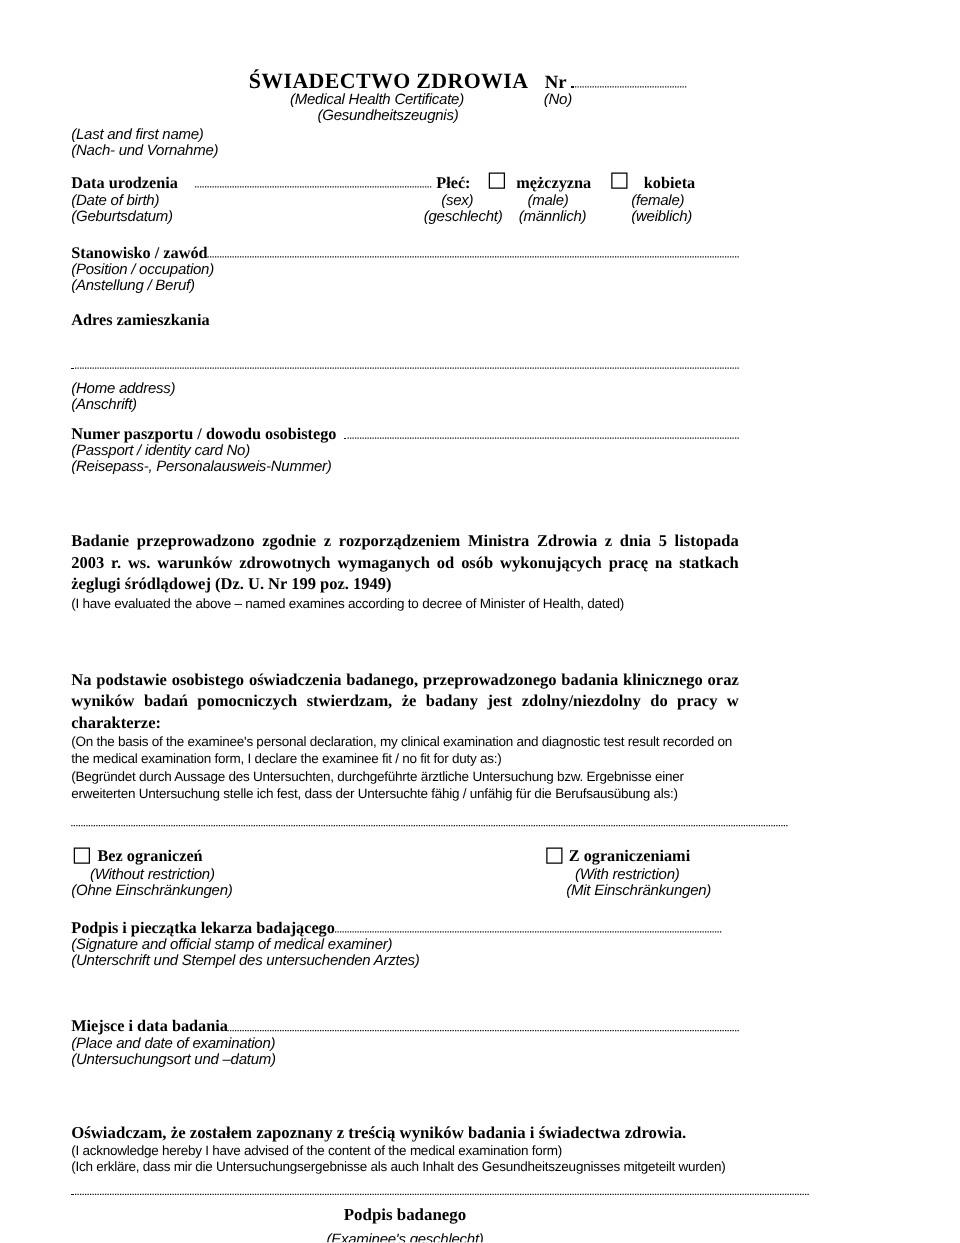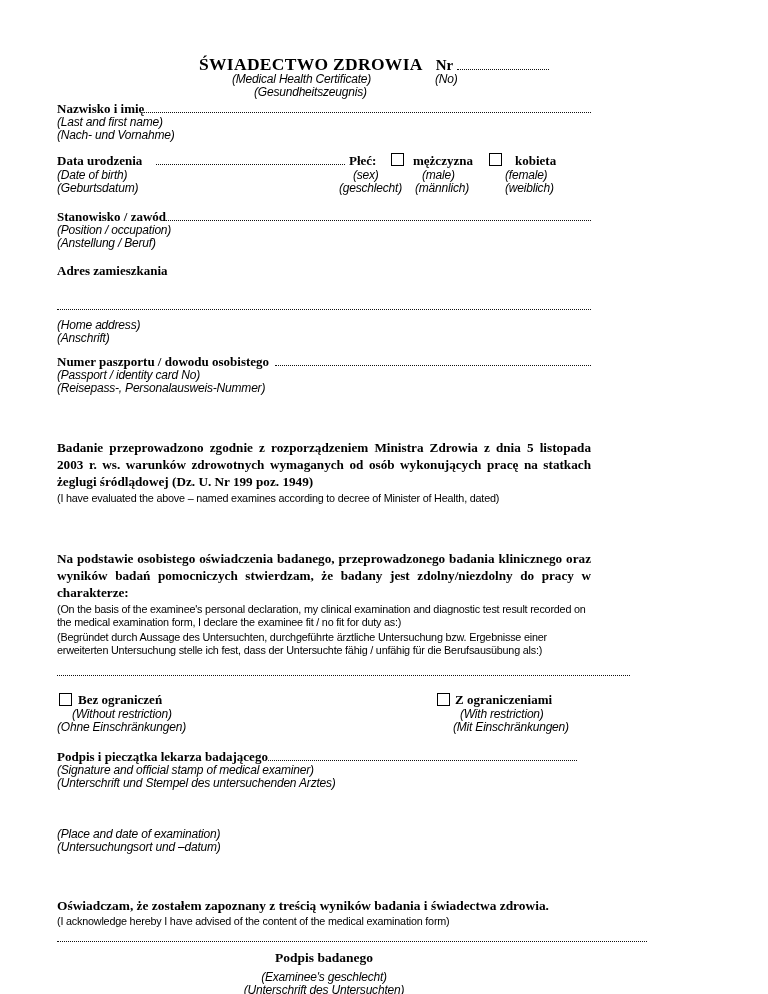"Nazwisko i imię" div.frow { html: <div> <span>Nazwisko i imię</span> <span></span> </div> -> none }
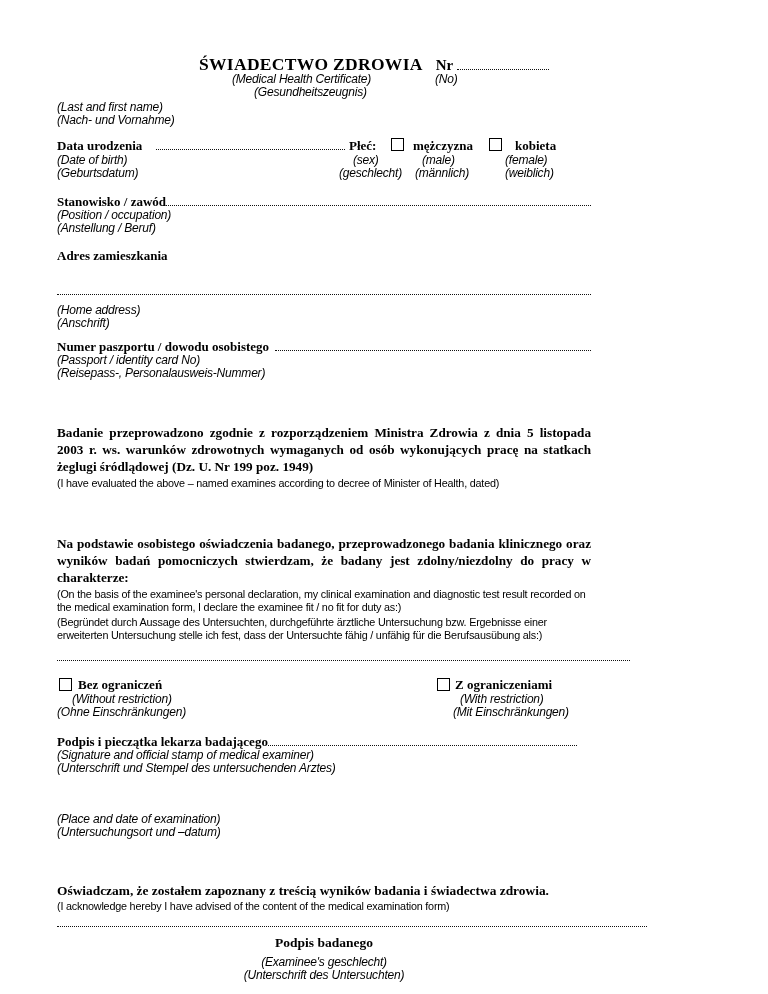"Miejsce i data badania" div.frow { html: none -> <div> <span>Miejsce i data badania</span> <span></span> </div> }
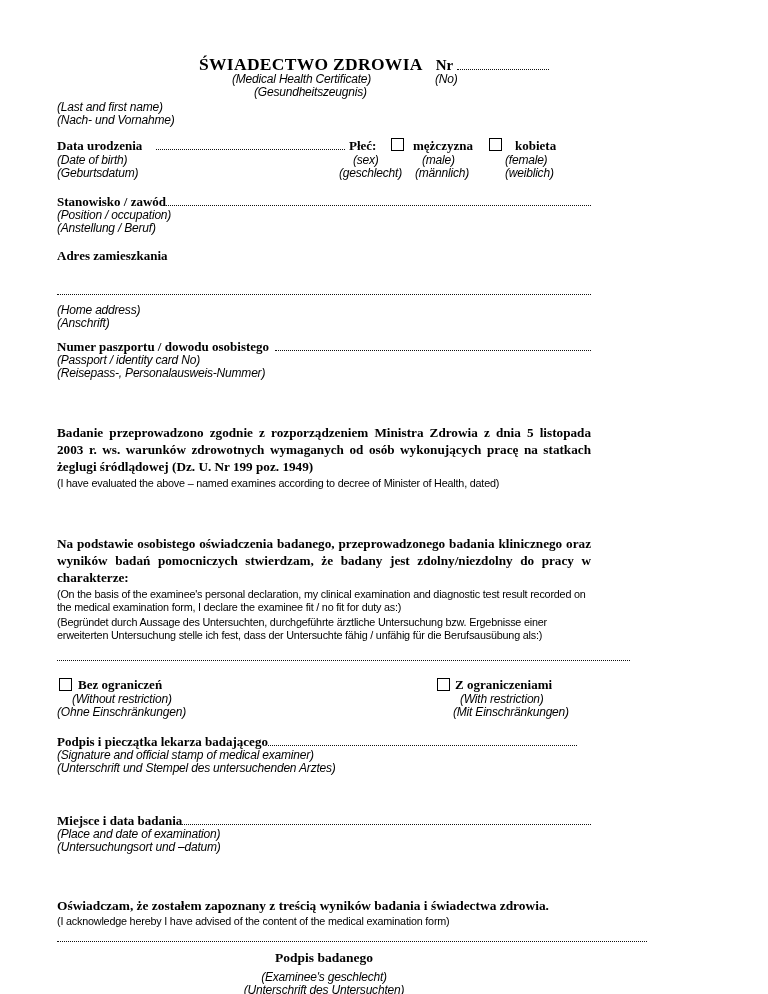"(Ich erkläre, dass mir die" div.para-sub { html: none -> <div>(Ich erkläre, dass mir die Untersuchungsergebnisse als auch Inhalt des Gesundheitszeugnisses mitgeteilt wurden)</div> }
